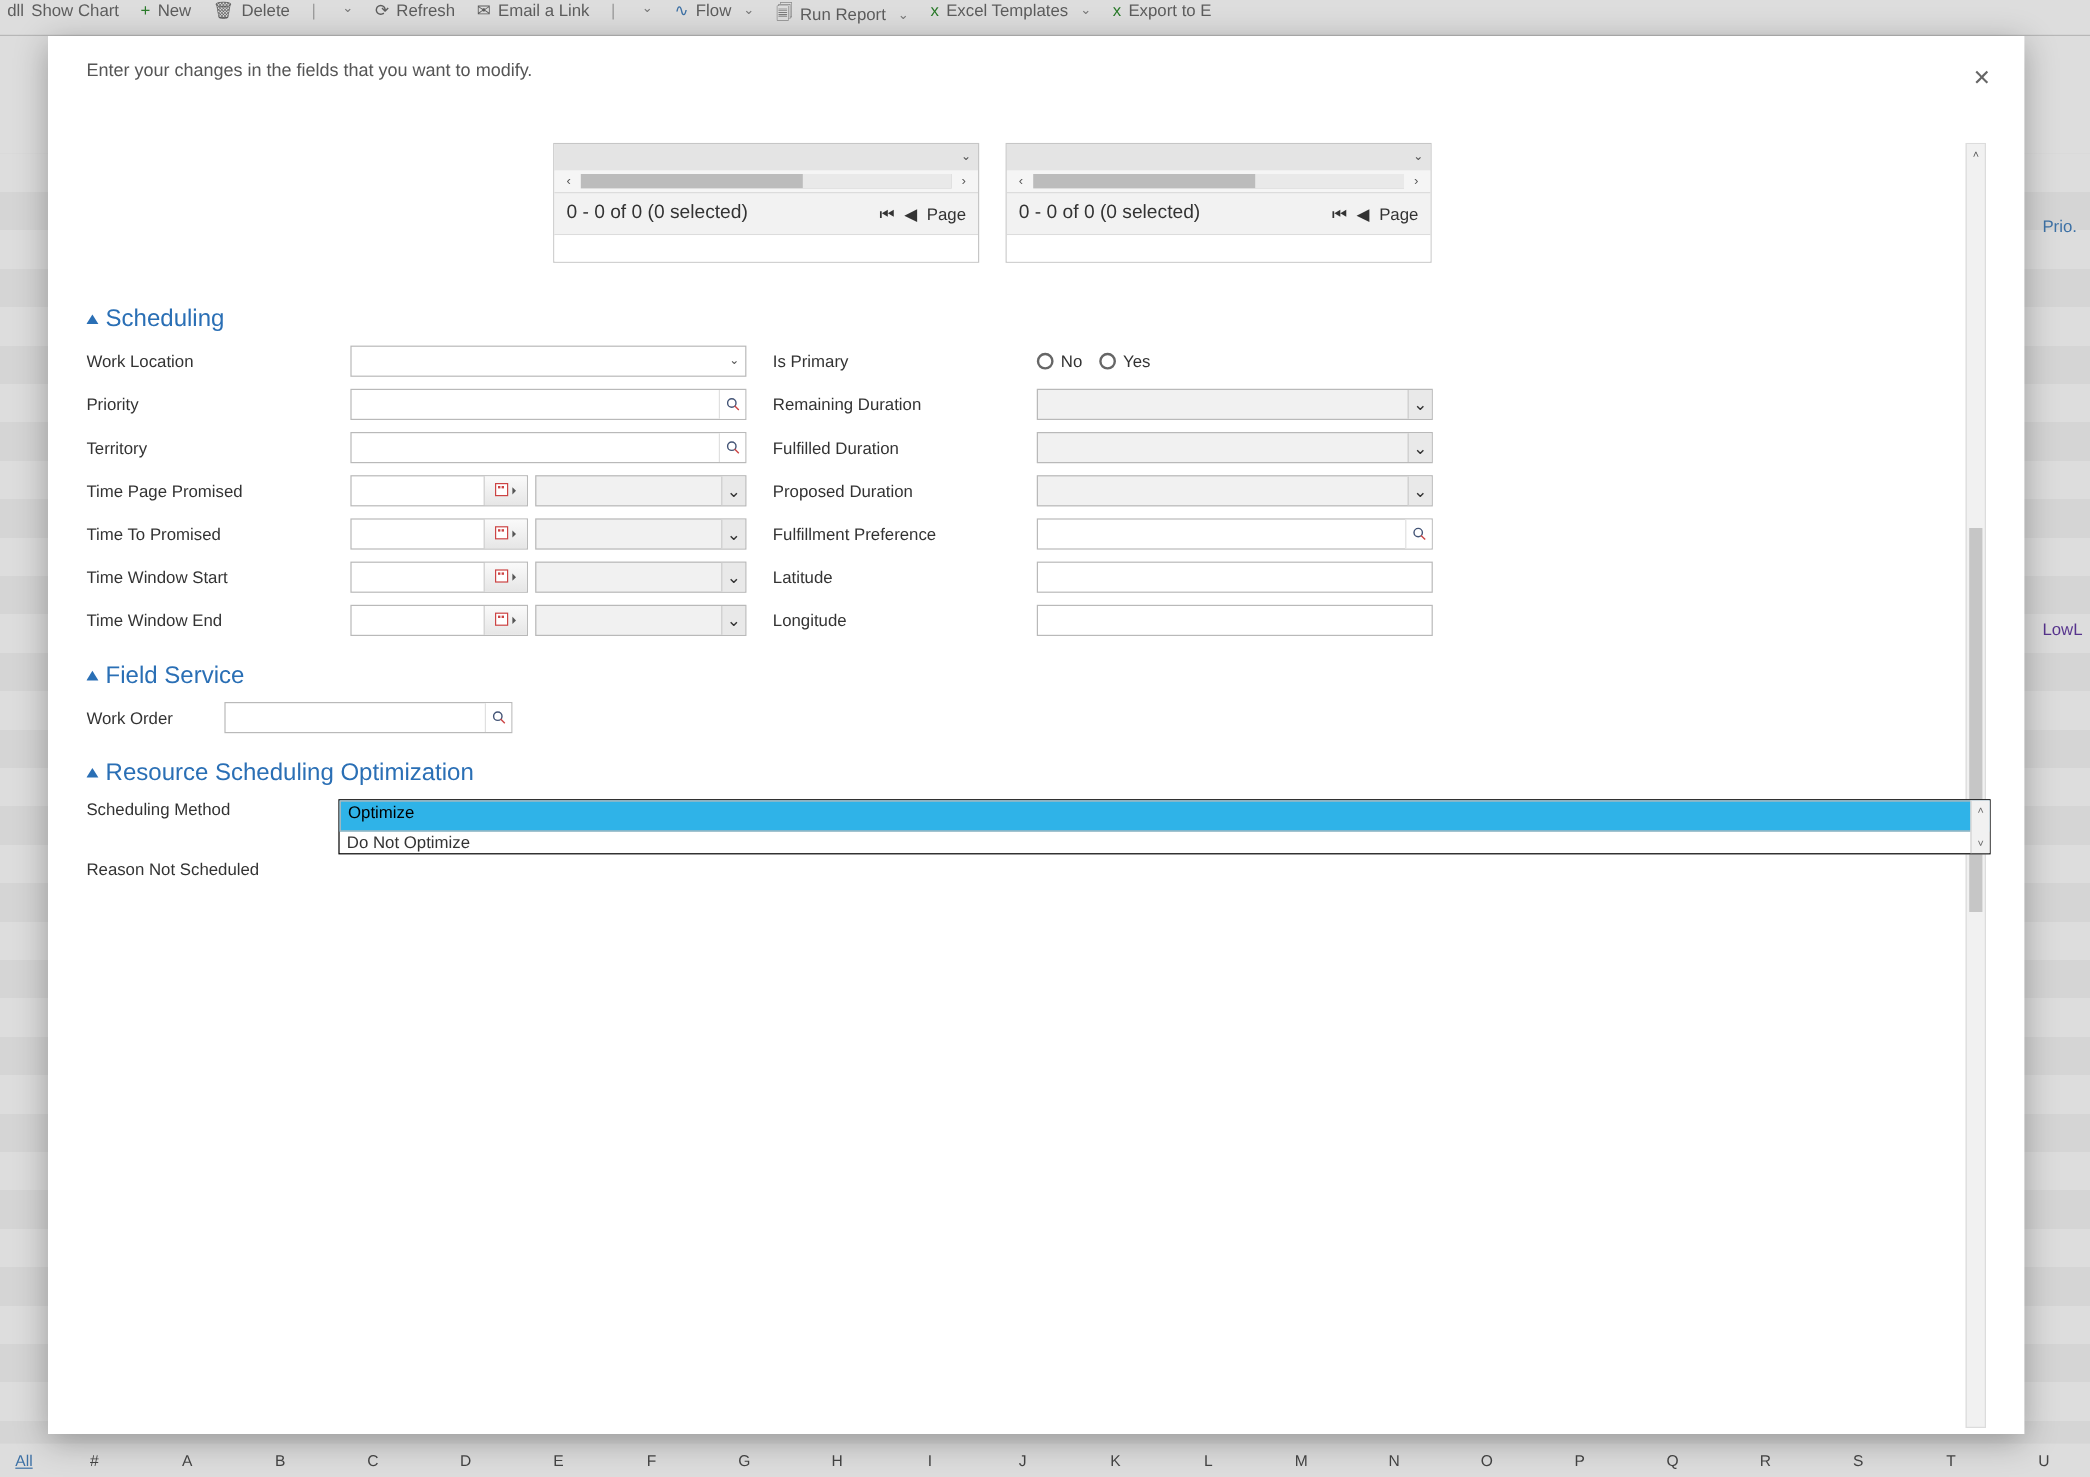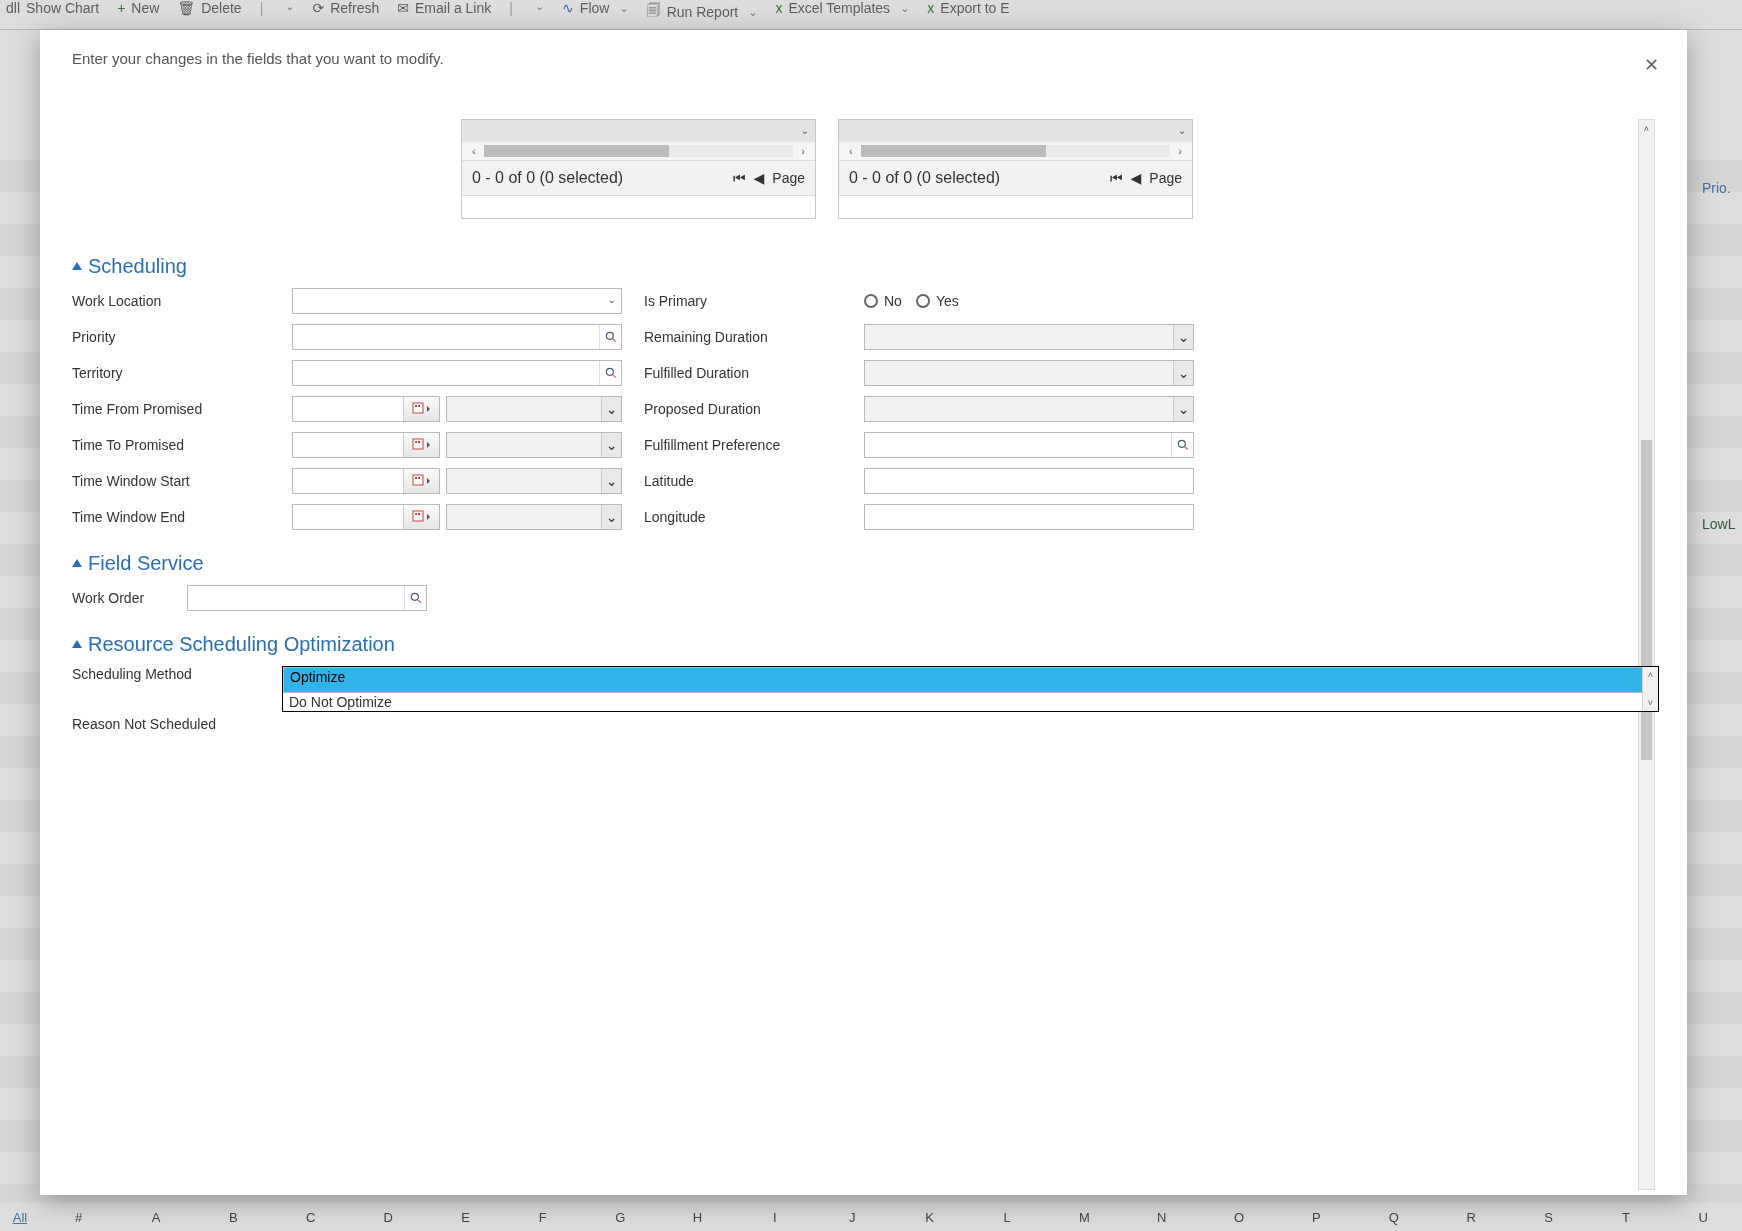"Time From Promised" div.lbl { text: From -> Page }
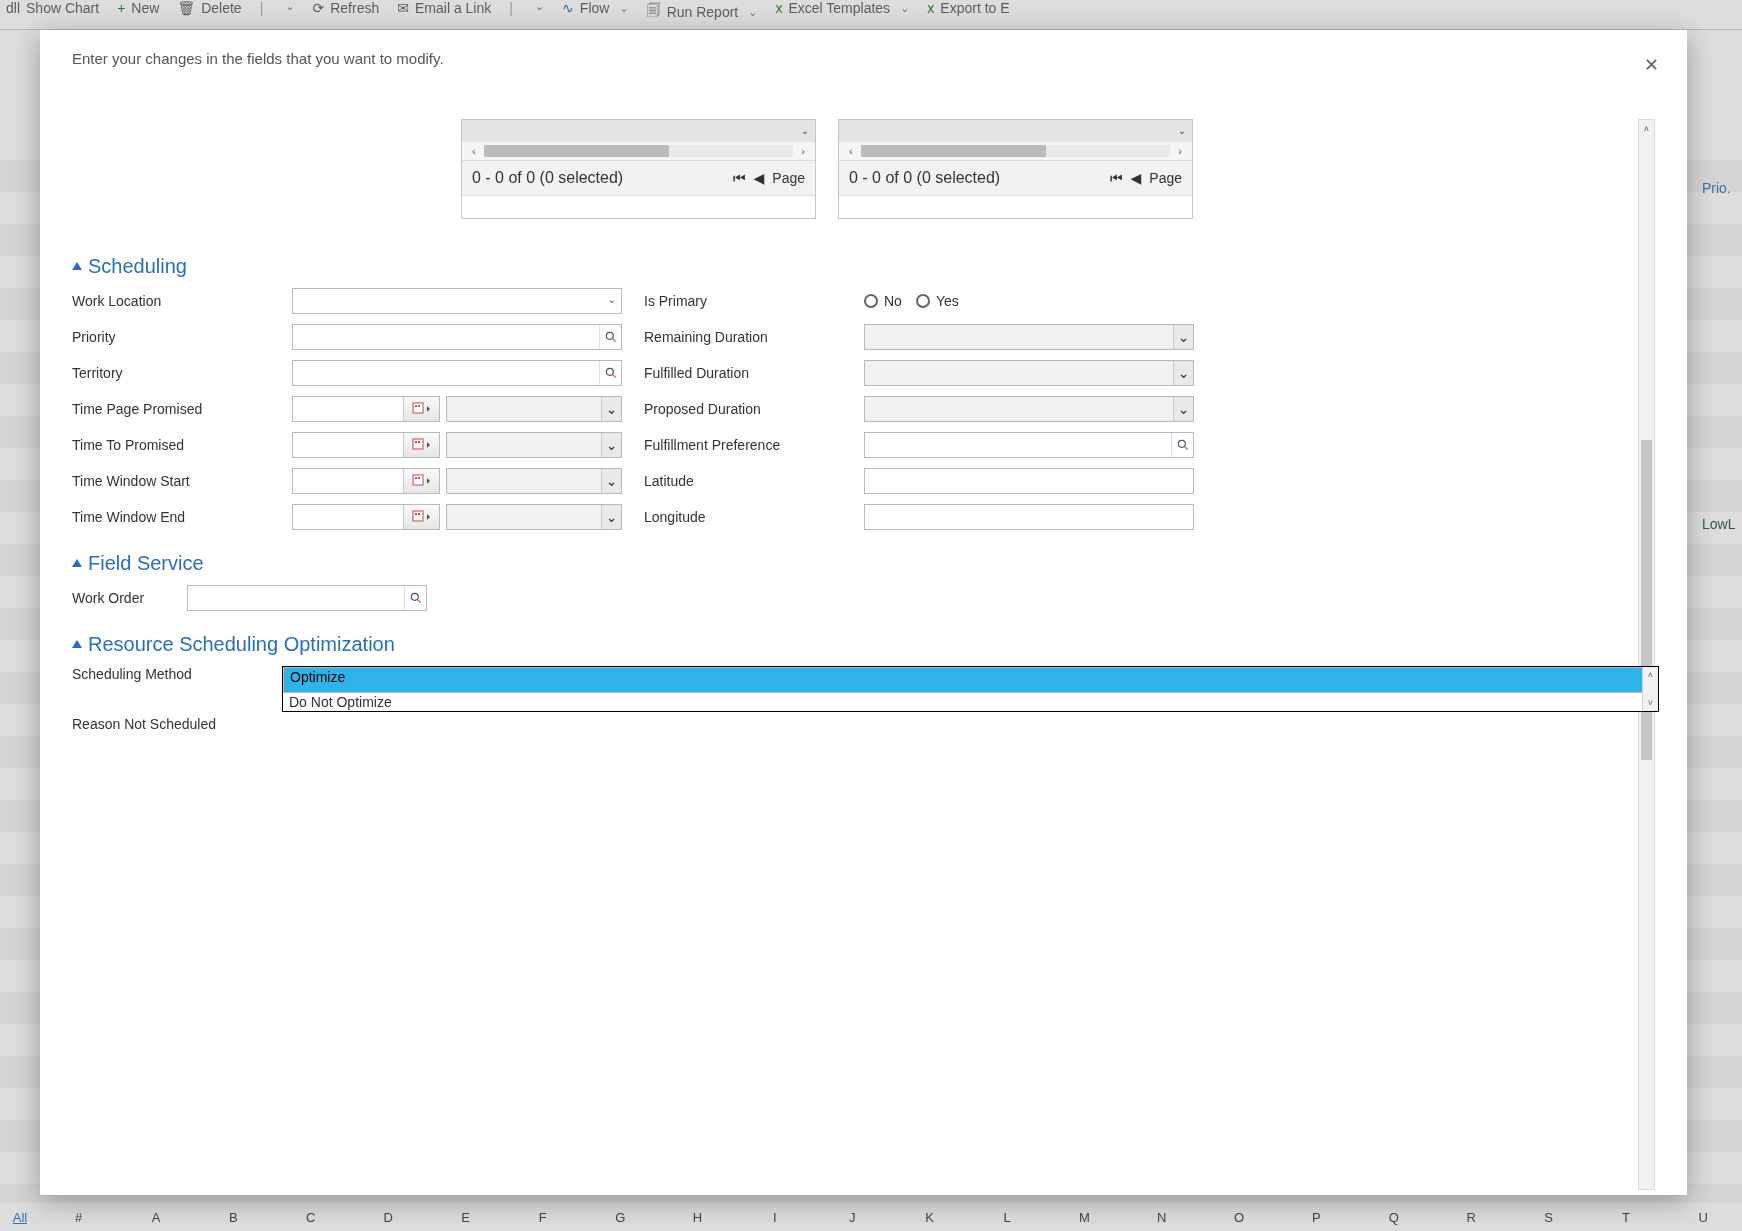"LowL" .bg-columns-right .cell { color: #14532d -> #4c1d95 }
